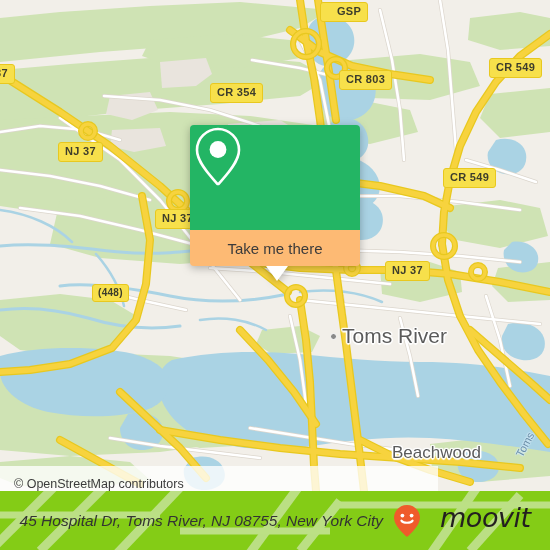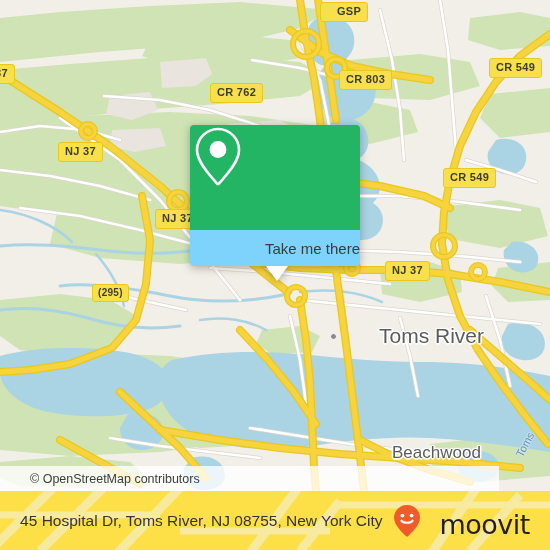"CR 762" div.shield { text: 762 -> 354 }
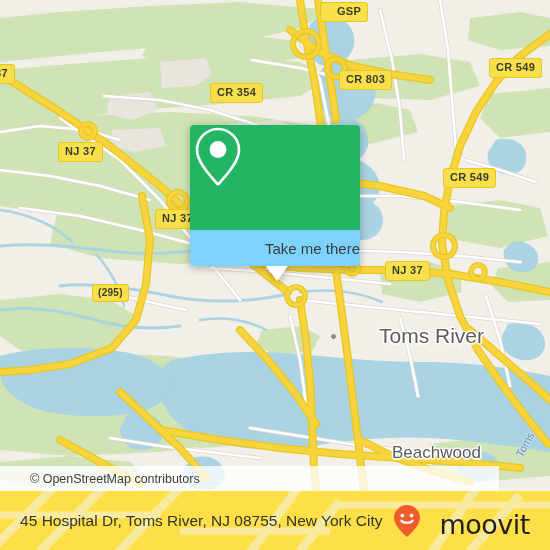"Take me there" .callout-foot { background: #7dd3fc -> #fdba74; justify-content: flex-end -> center }
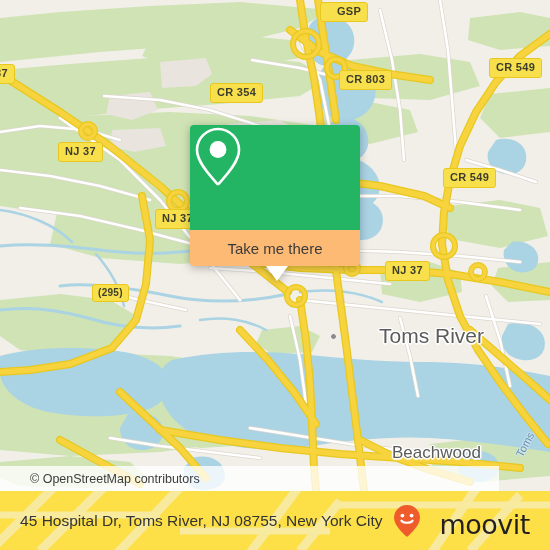"(295)" div.shield { text: 295 -> 448 }
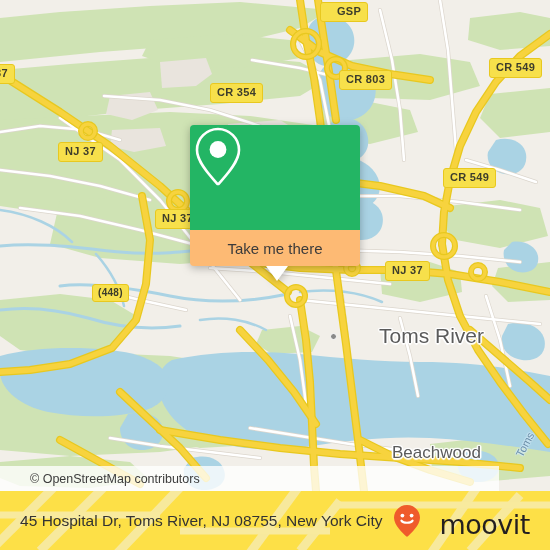"Toms River" .place.city { margin-left: 37px -> none }
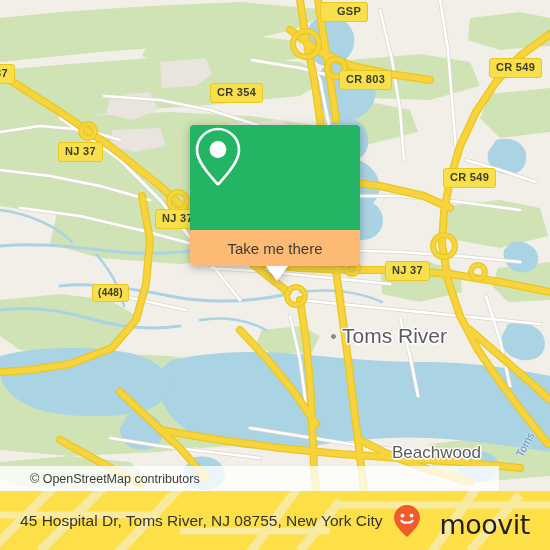"© OpenStreetMap contributors" .attrib { align-items: center -> flex-end; padding-left: 30px -> 14px; width: 499px -> 438px }
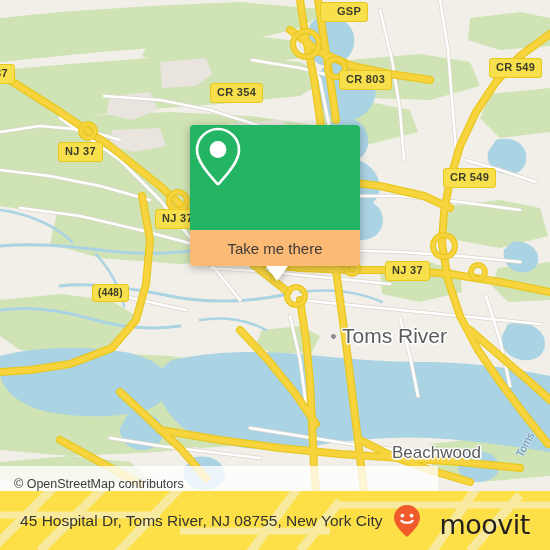"45 Hospital Dr, Toms River," .footer { background: #fde047 -> #84cc16; font-style: none -> italic }
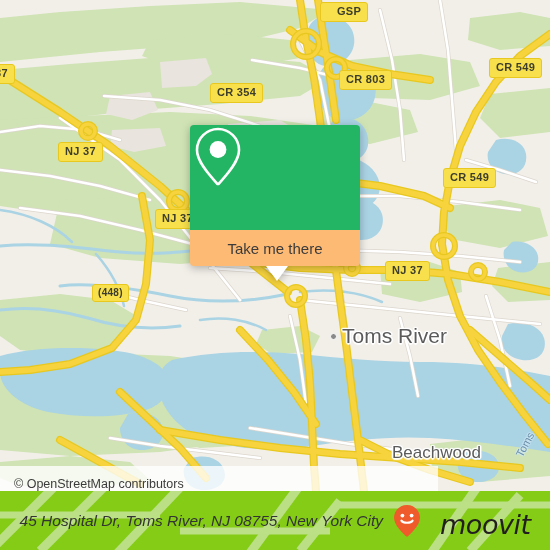"moovit" .moovit { align-items: flex-end -> flex-start }
